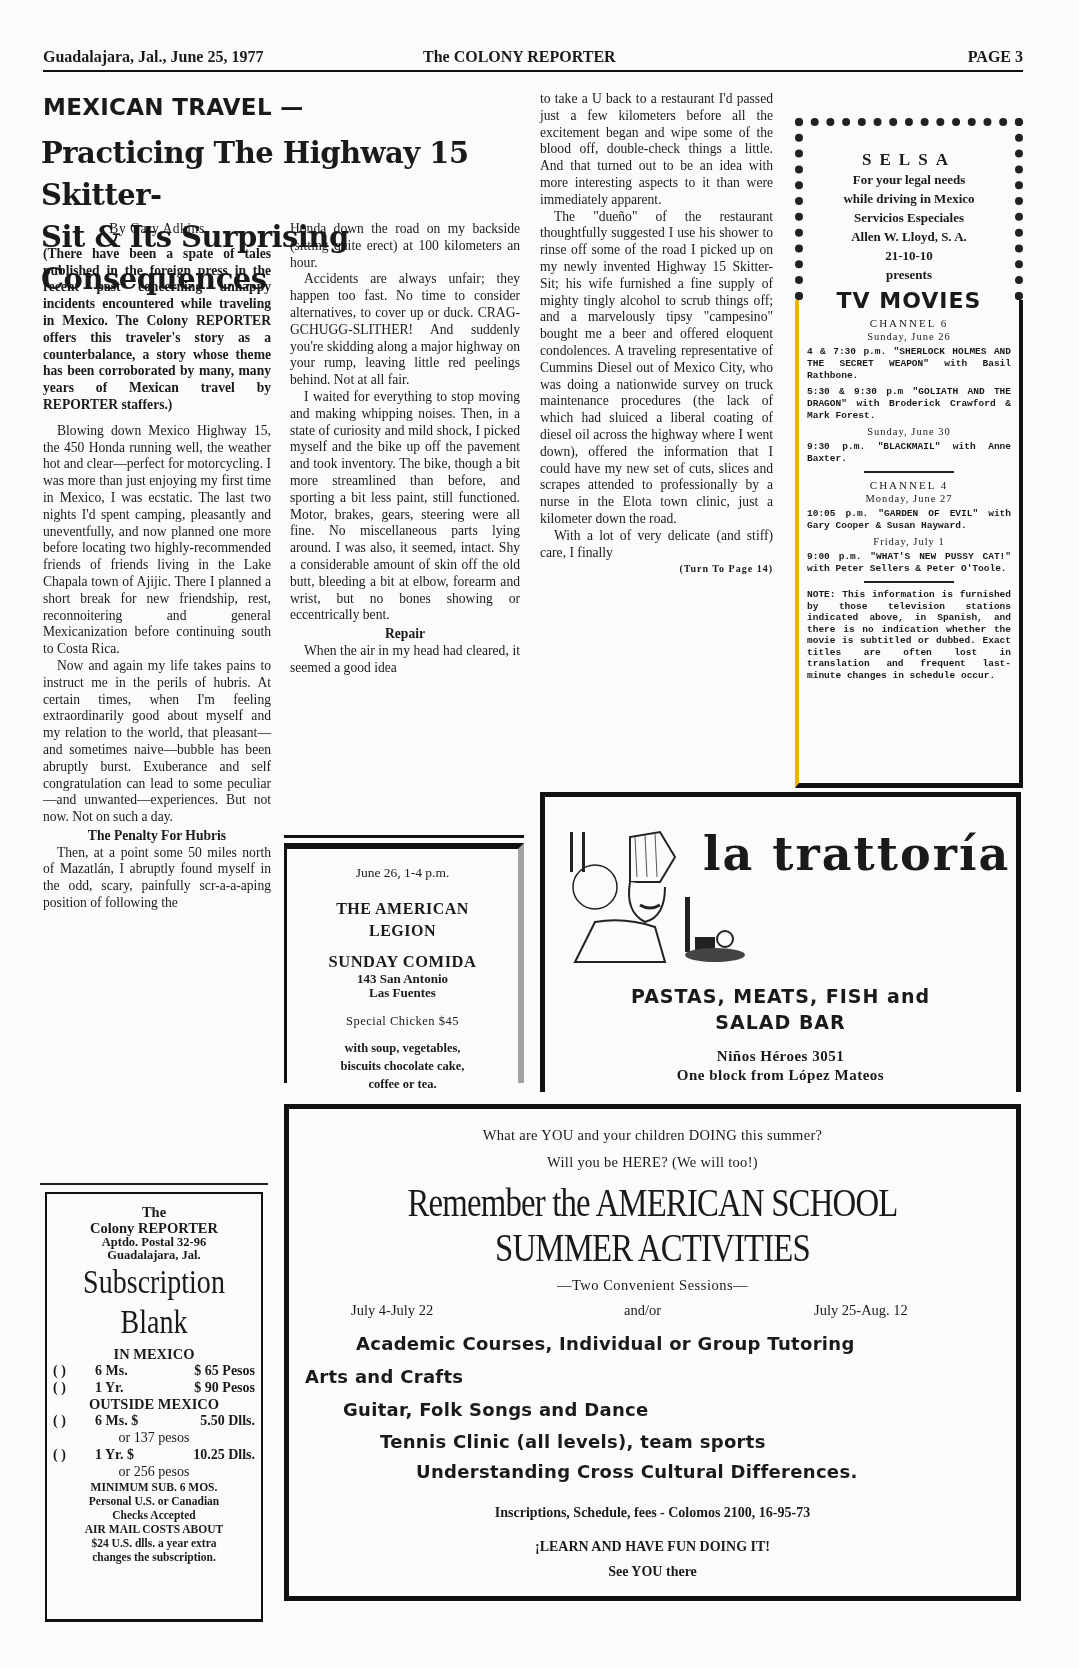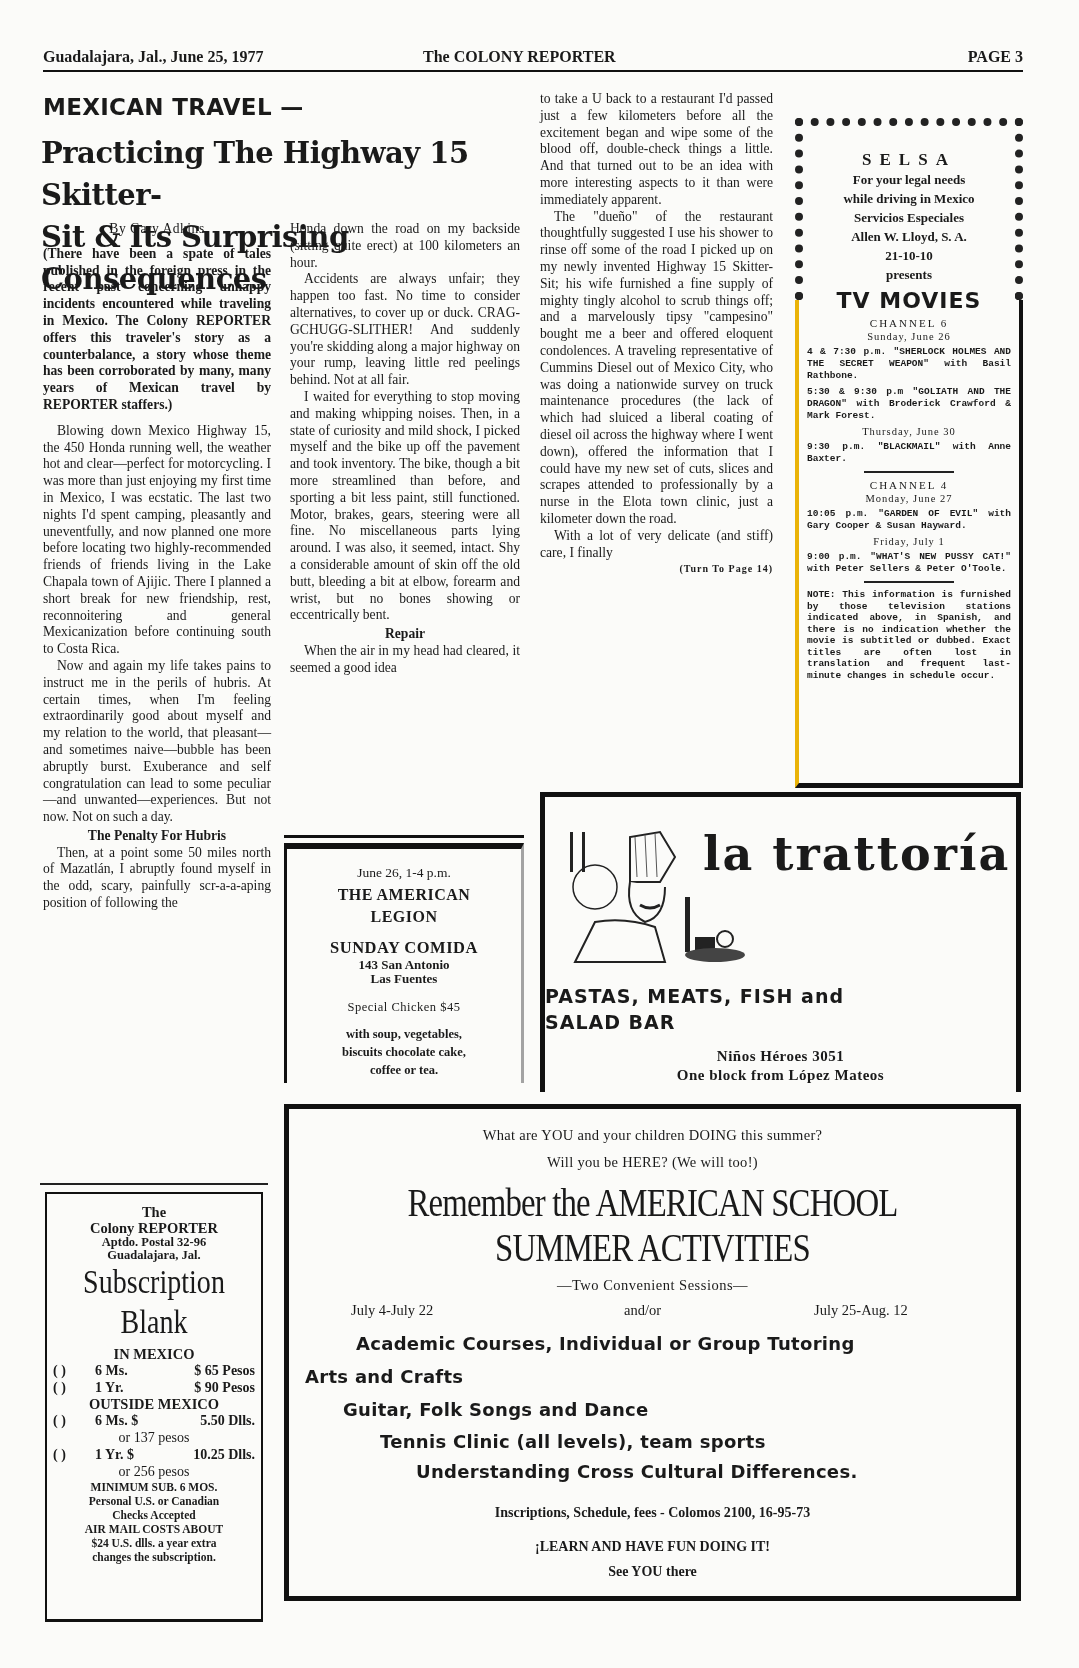"Thursday, June 30" div.day { text: Thursday -> Sunday }
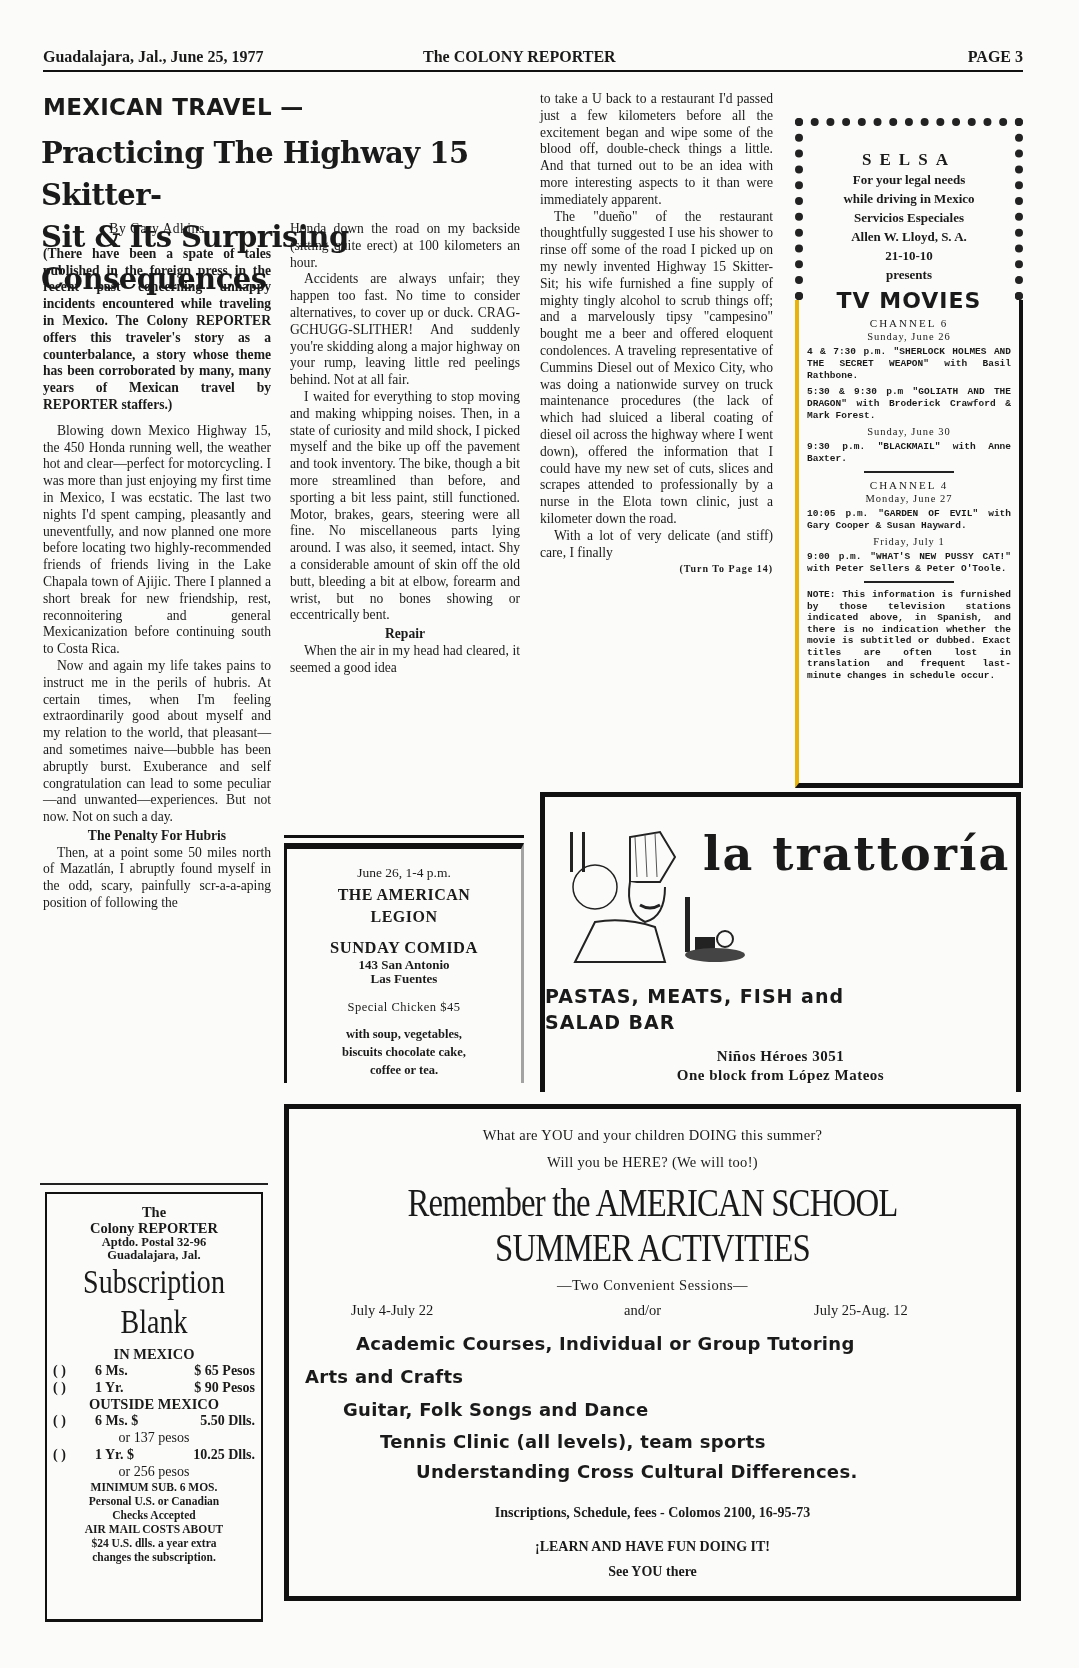"June 26, 1-4 p.m." .legion { border-right: 3px solid #a3a3a3 -> 6px solid #a3a3a3 }
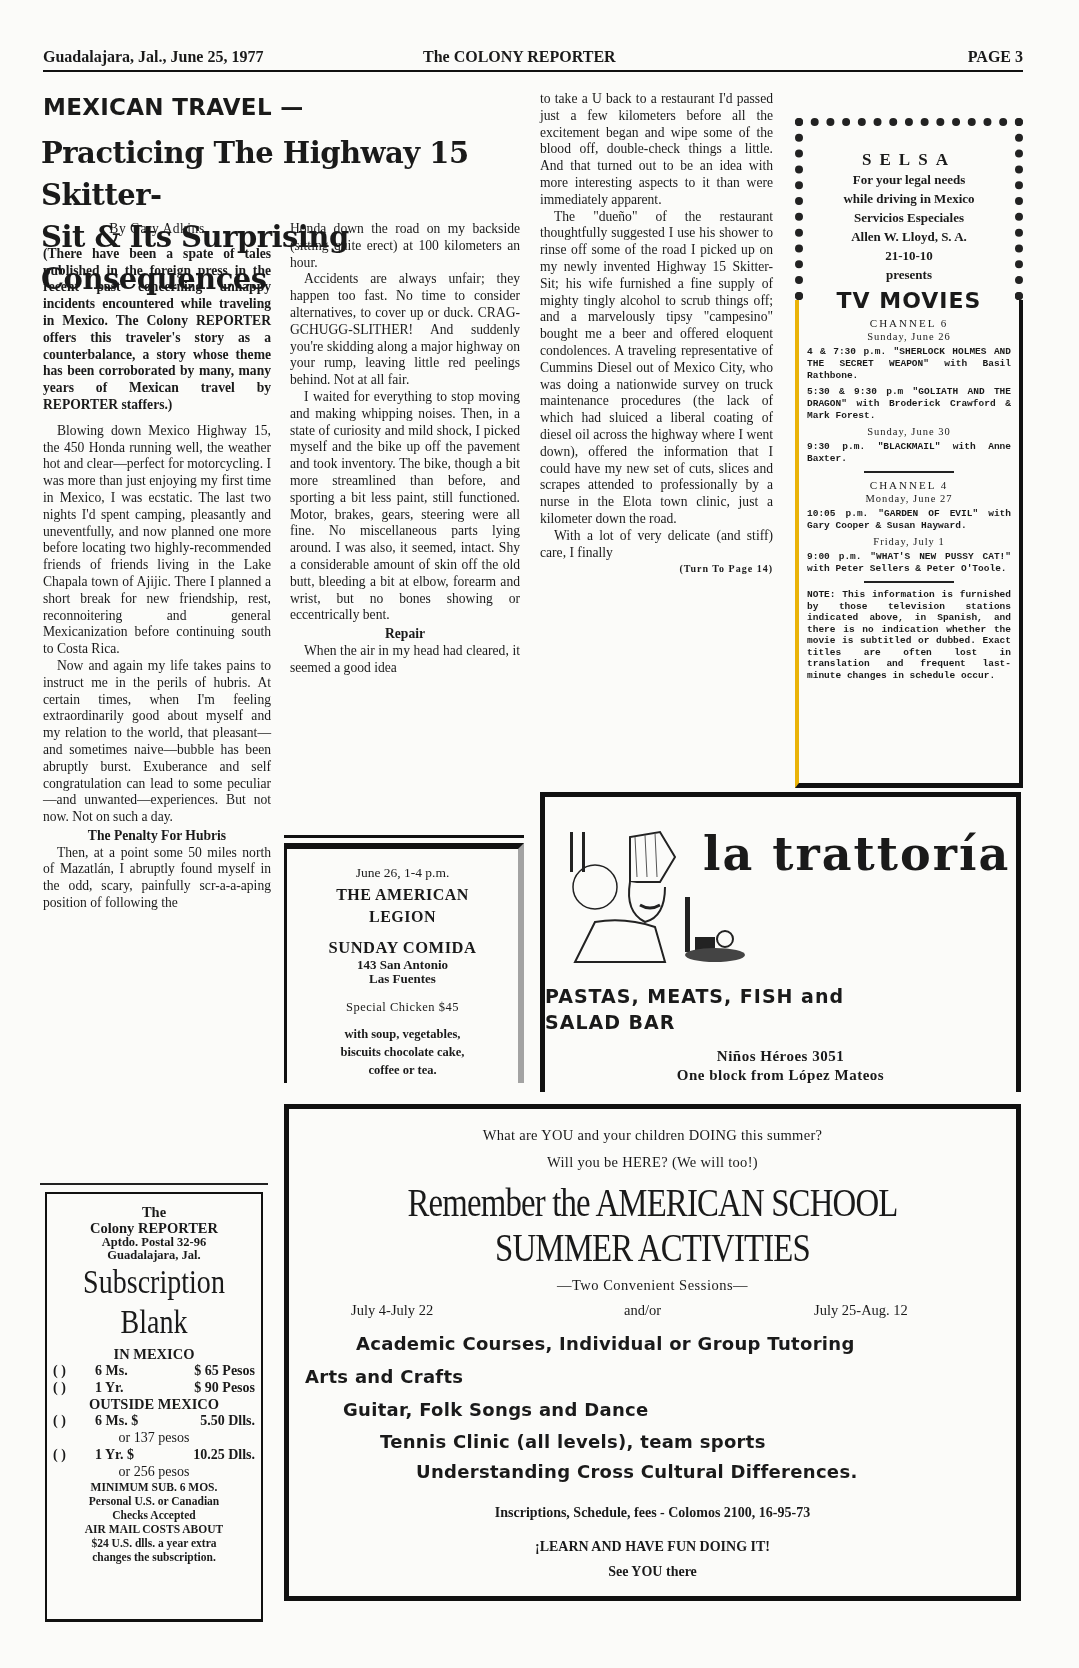"THE AMERICAN" .legion .org { margin-top: 3px -> 17px }
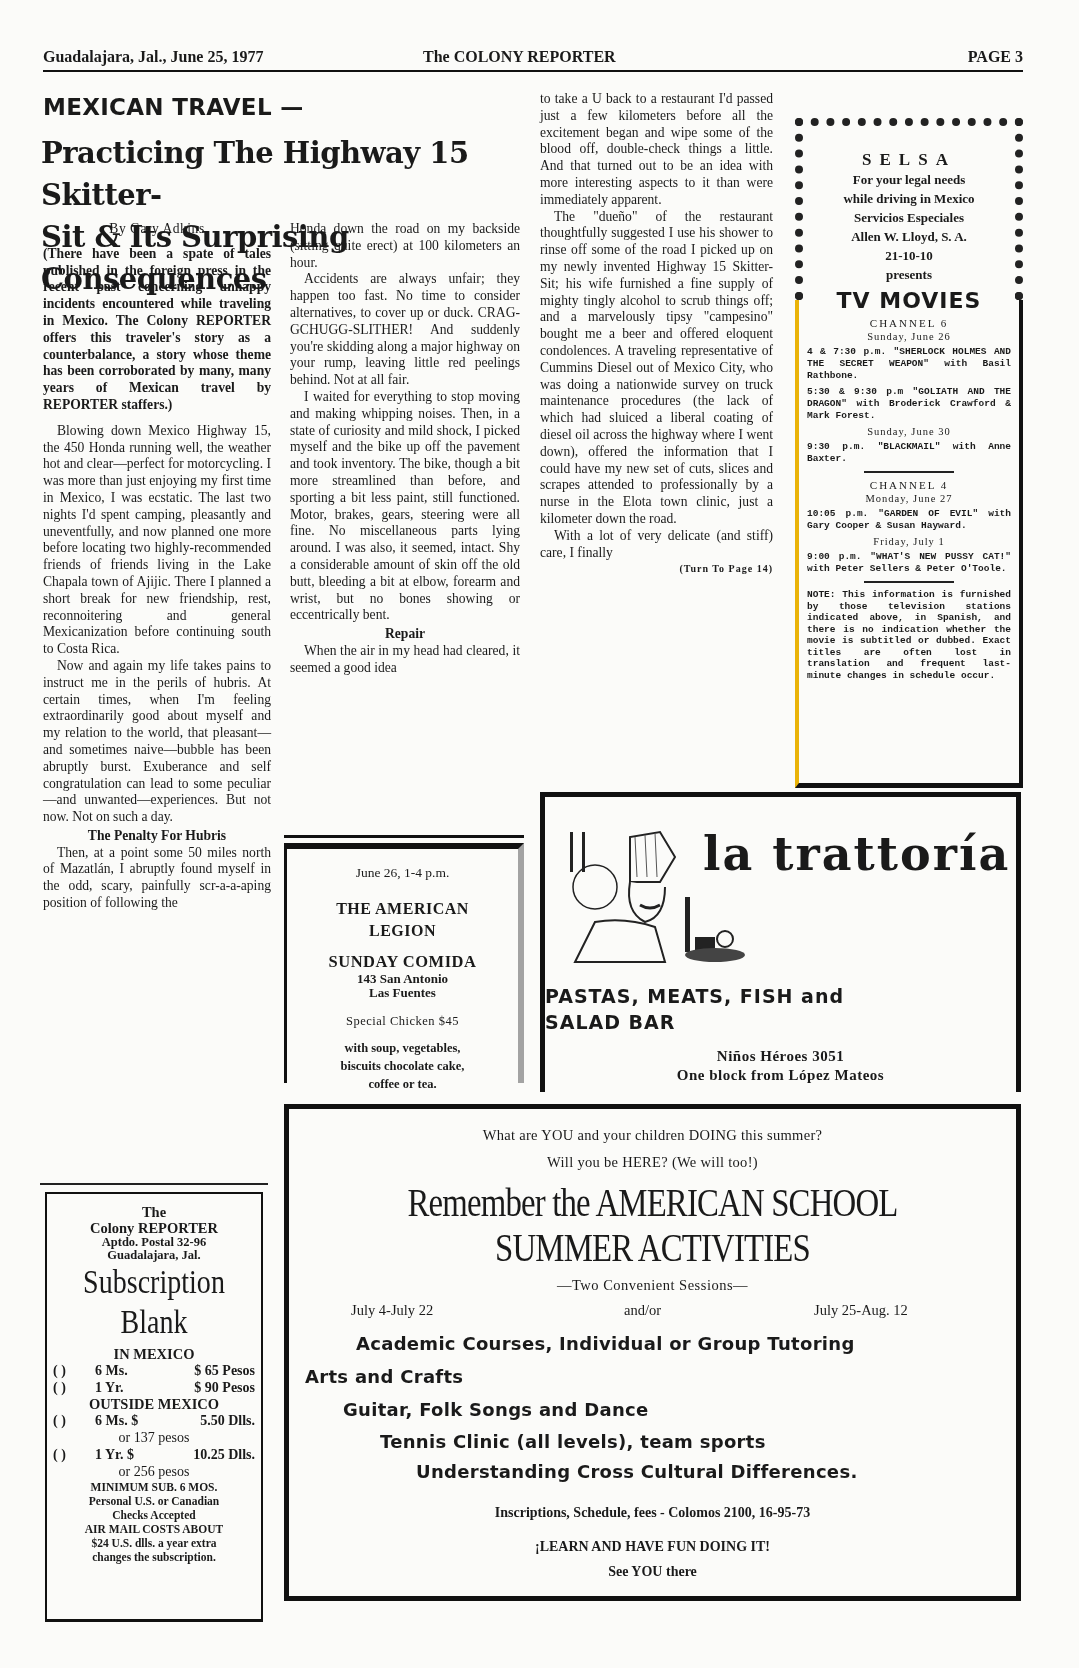"PASTAS, MEATS, FISH and" .tratt .tag { text-align: left -> center }
